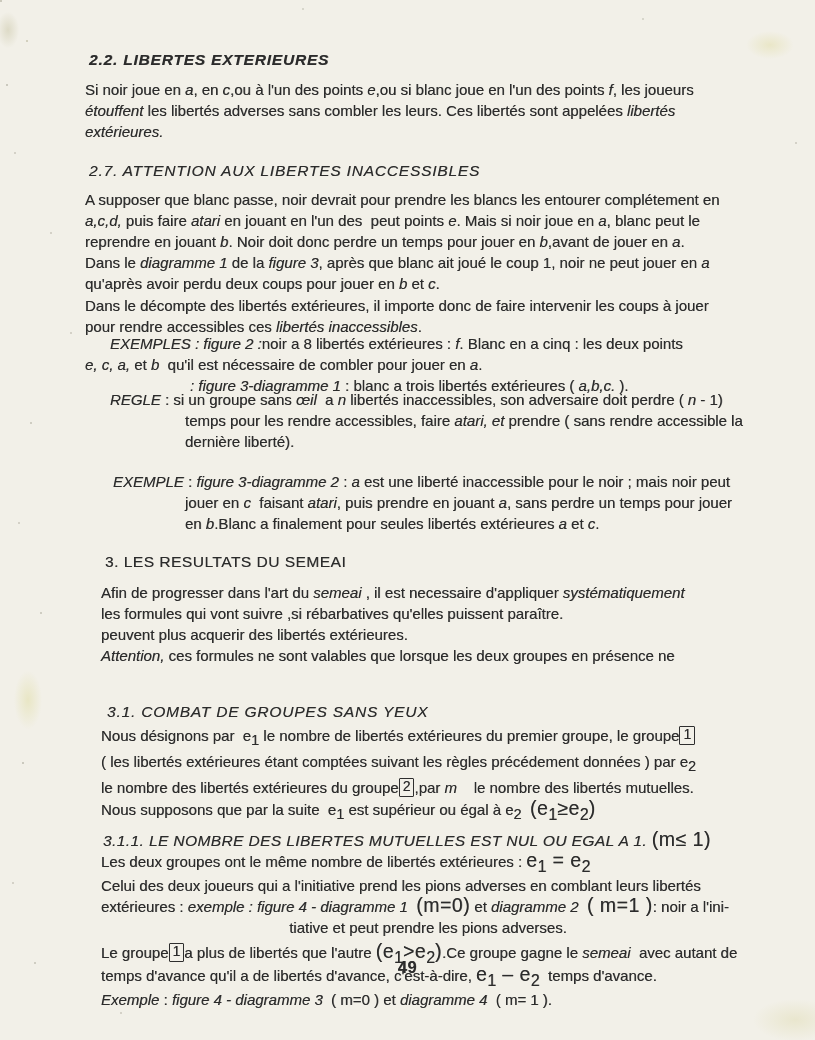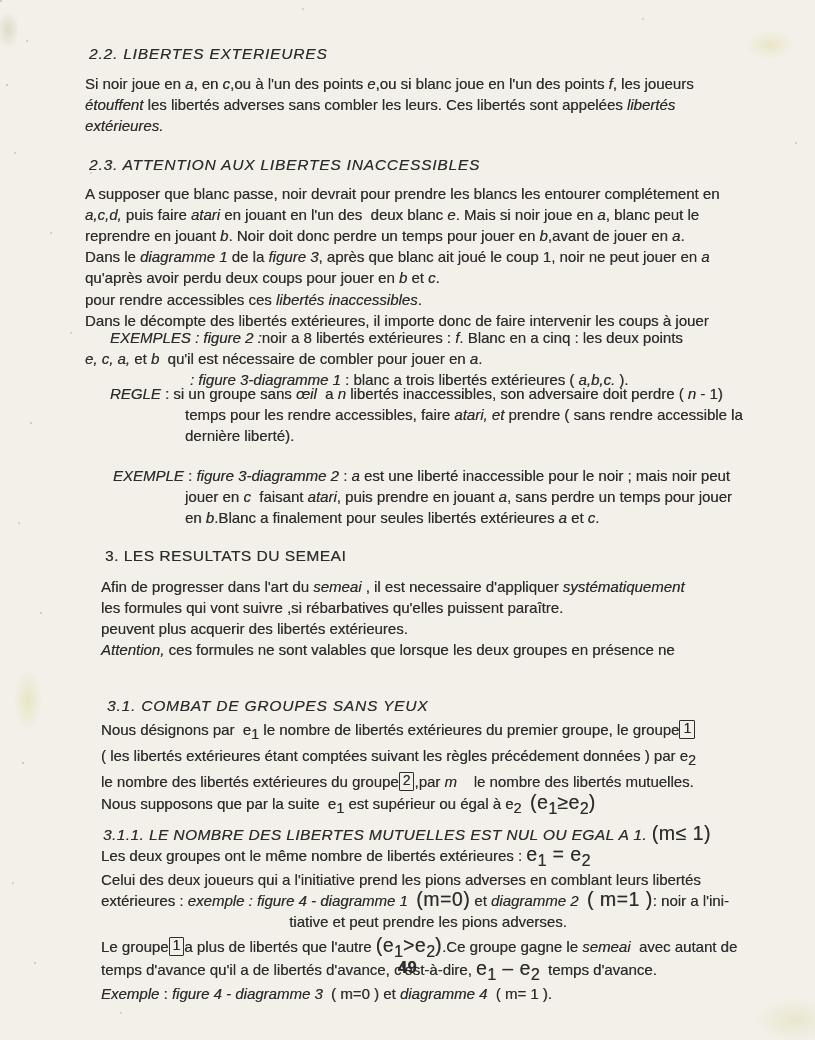"2.2. LIBERTES EXTERIEURES" h2.hd { font-weight: none -> bold; margin: 5px 0 0 4px -> 11px 0 0 4px }
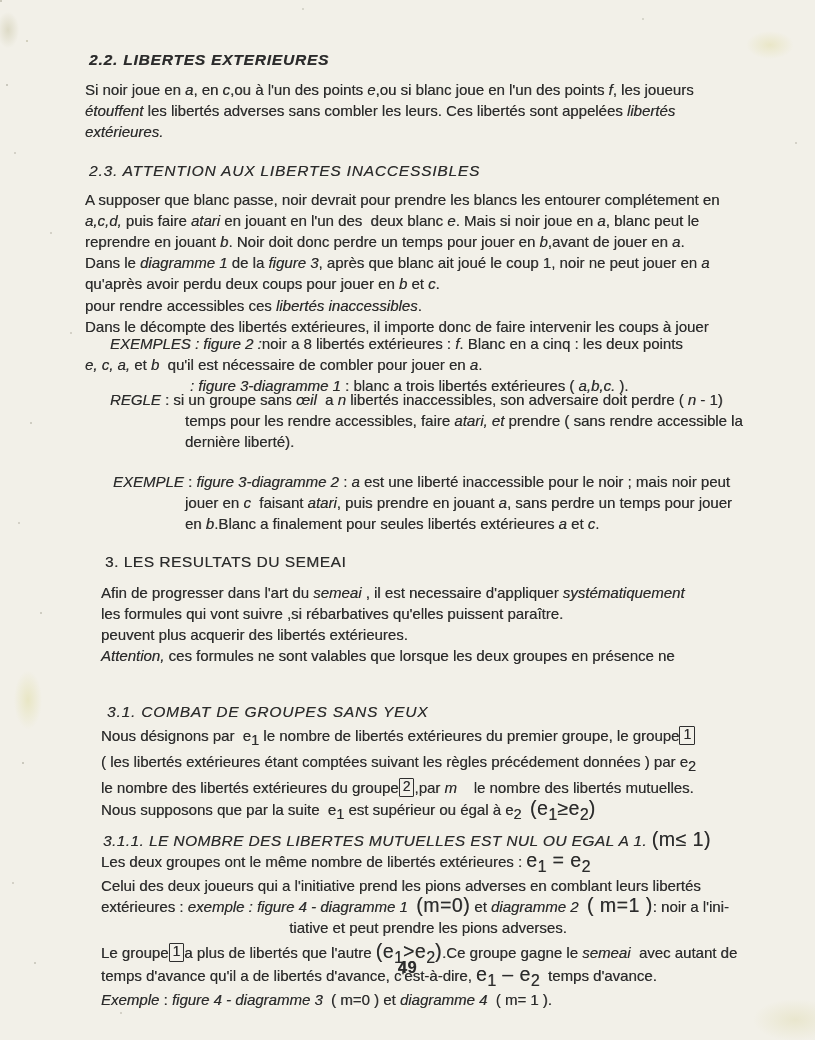"2.3. ATTENTION AUX LIBERTES" h2.hd { text: 2.3 -> 2.7 }
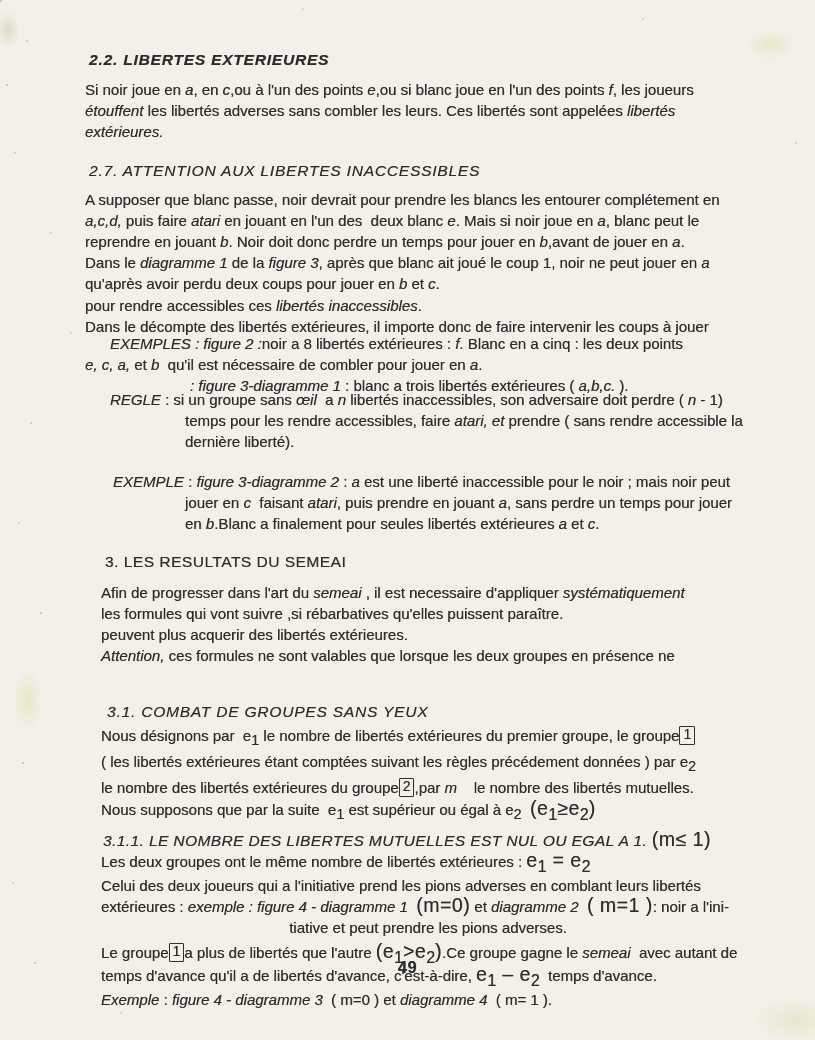"en jouant en l'un des" span.run-r { text: deux blanc -> peut points }
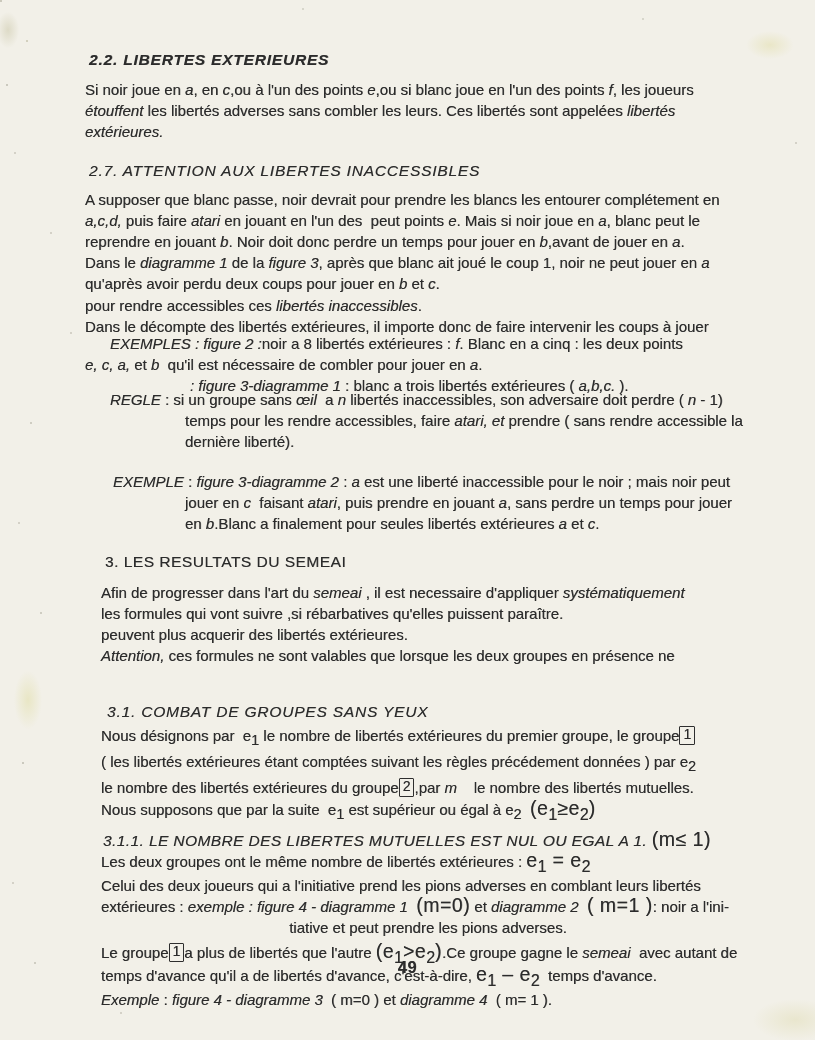"pour rendre accessibles ces libertés" div.tline { order: before "Dans le décompte des libertés" -> after "Dans le décompte des libertés" }
